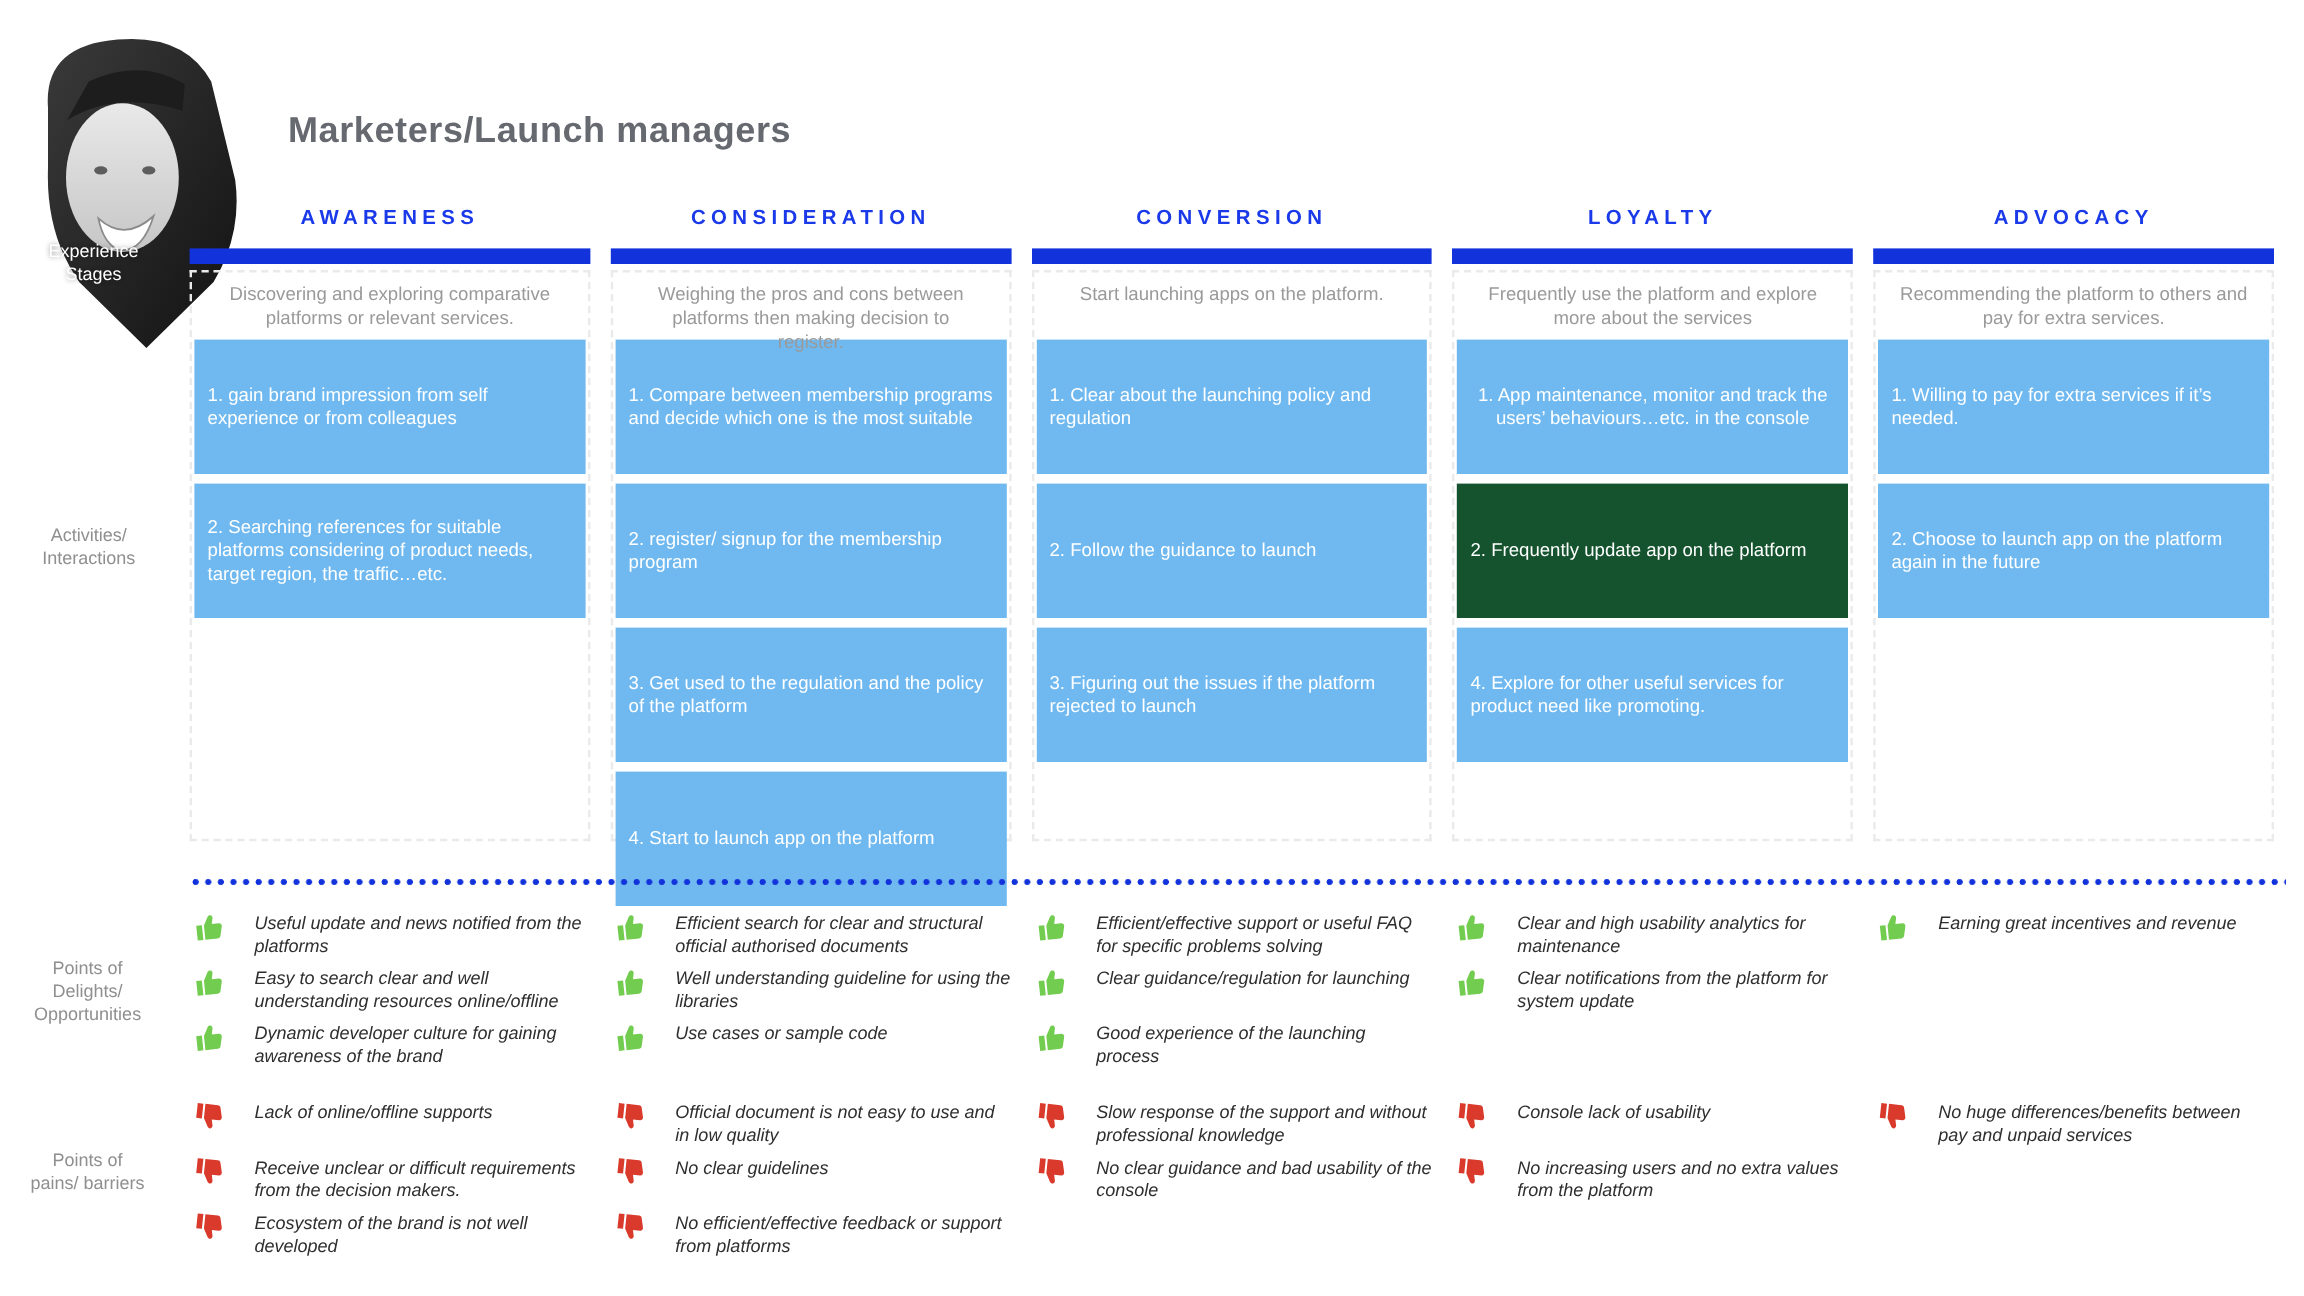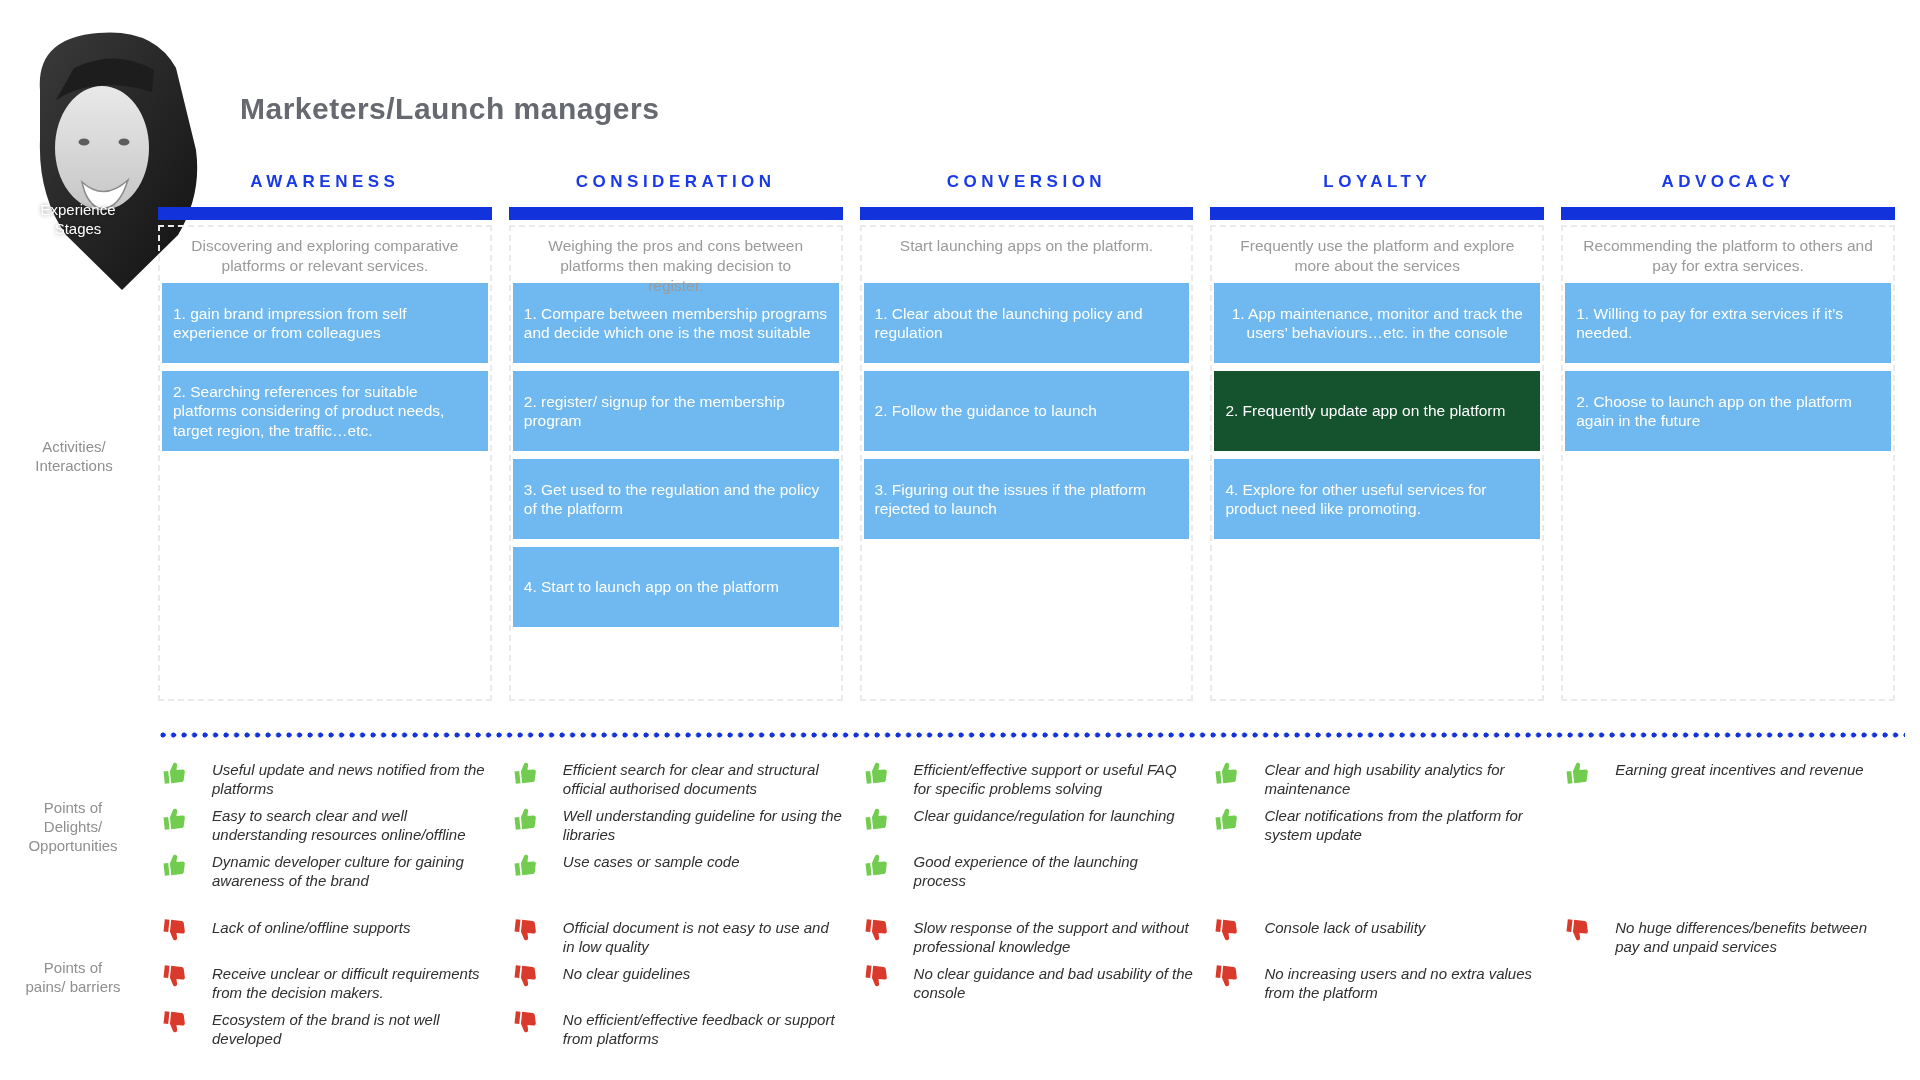"1. gain brand impression from" .activity-card { height: 80px -> 112px }
